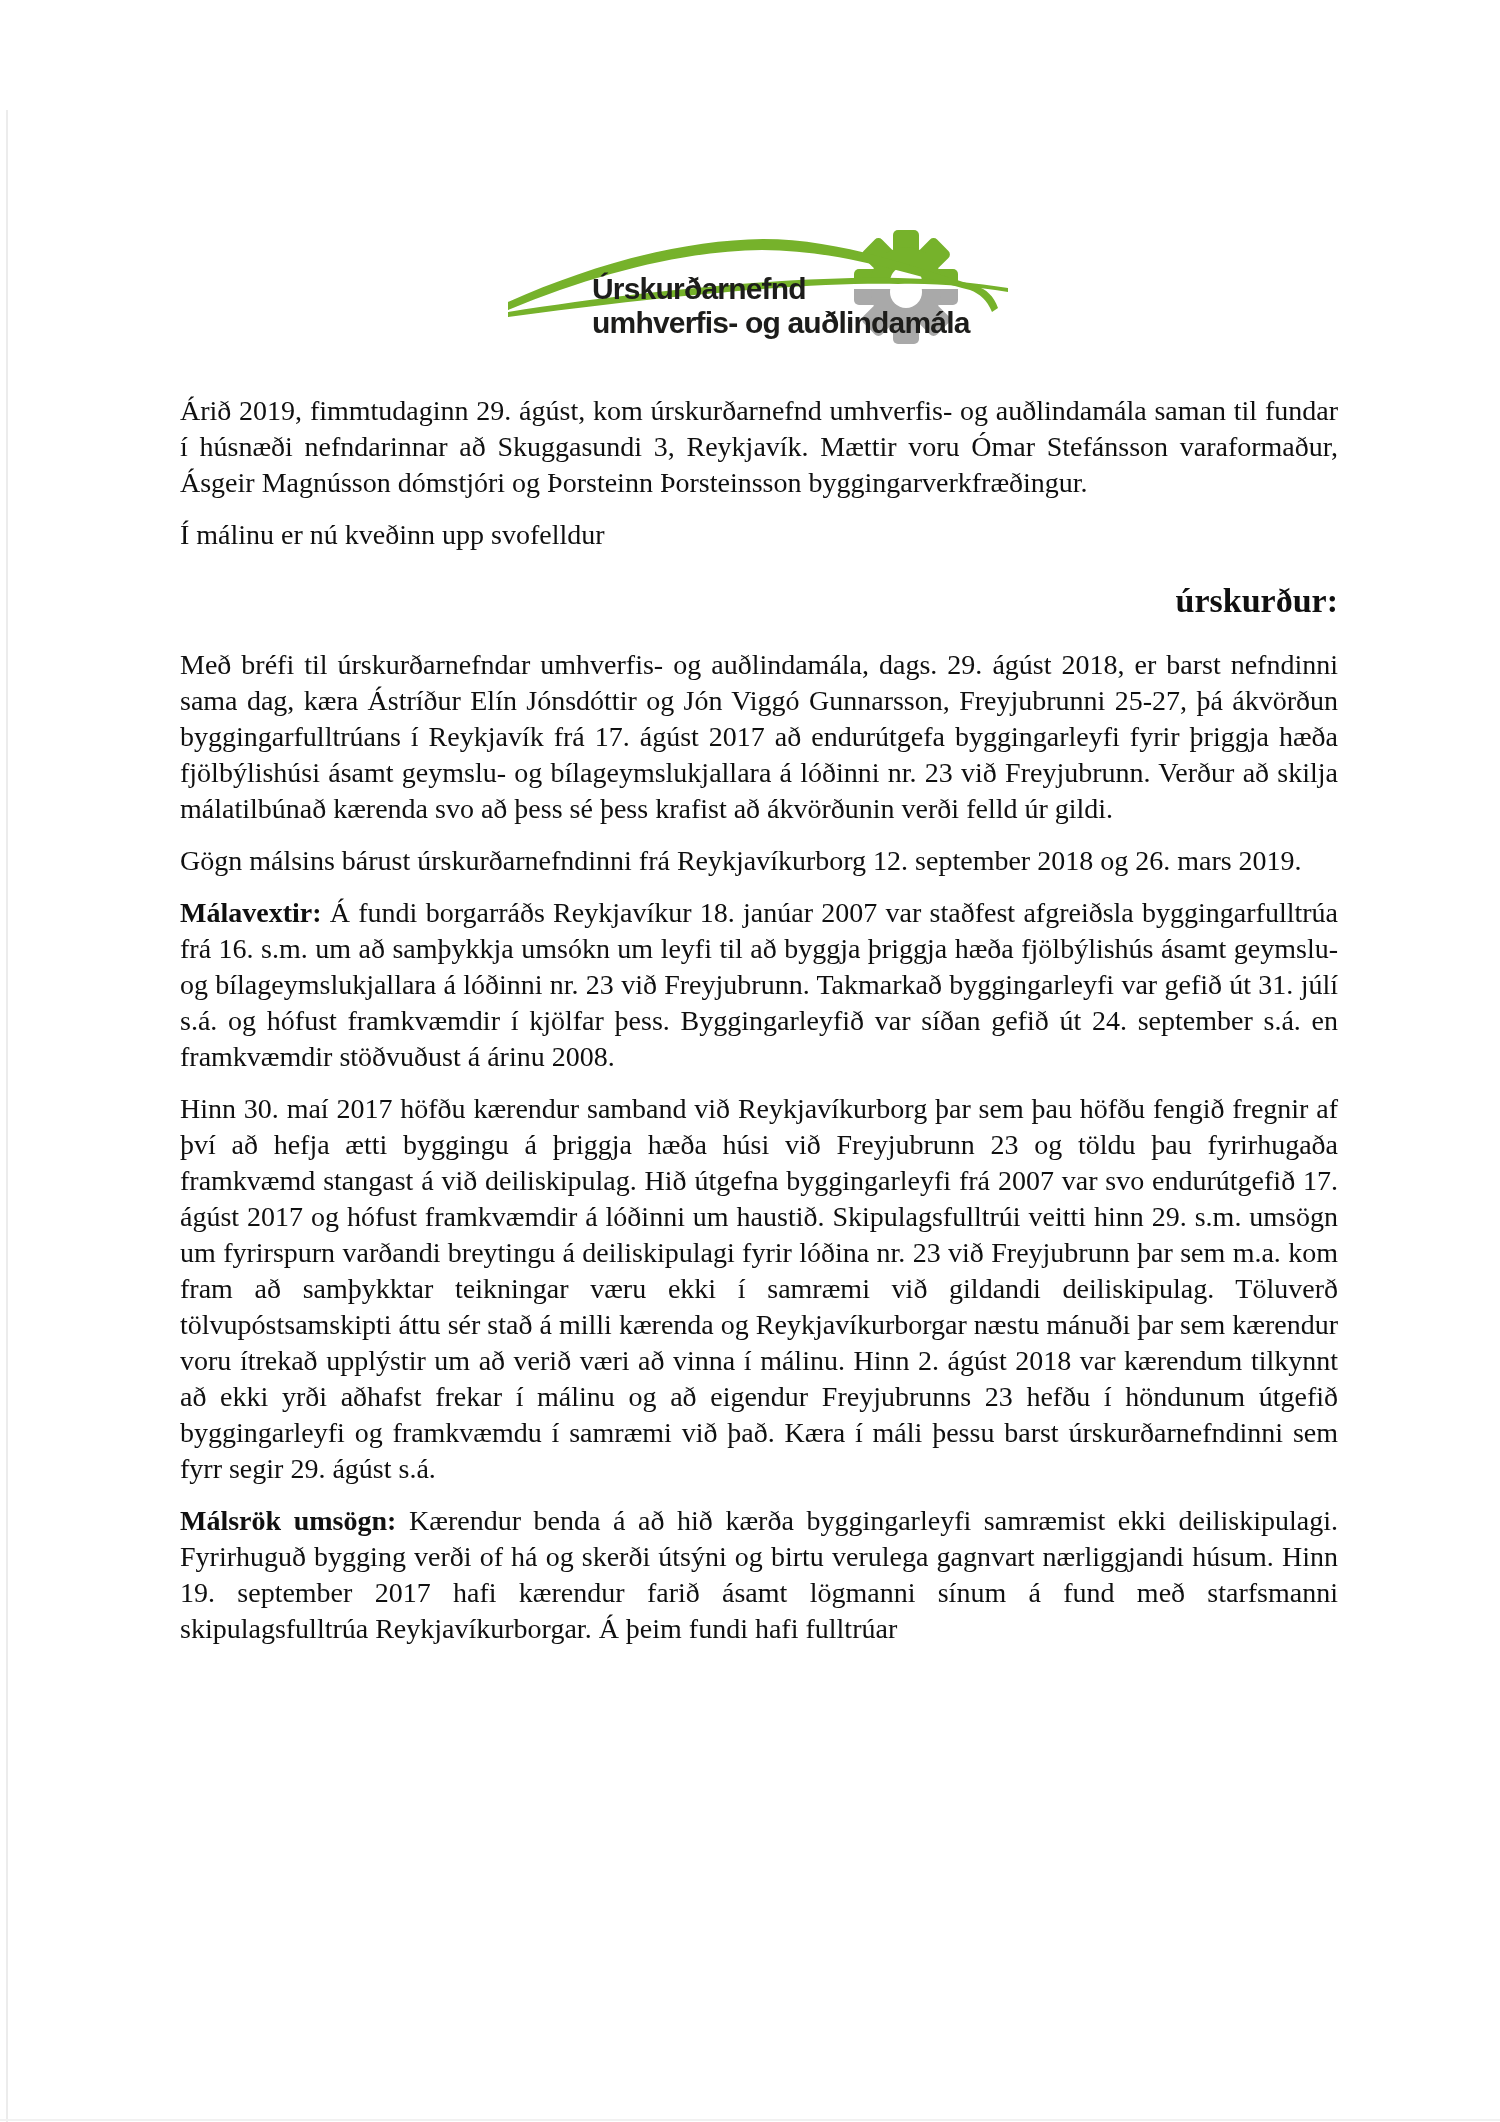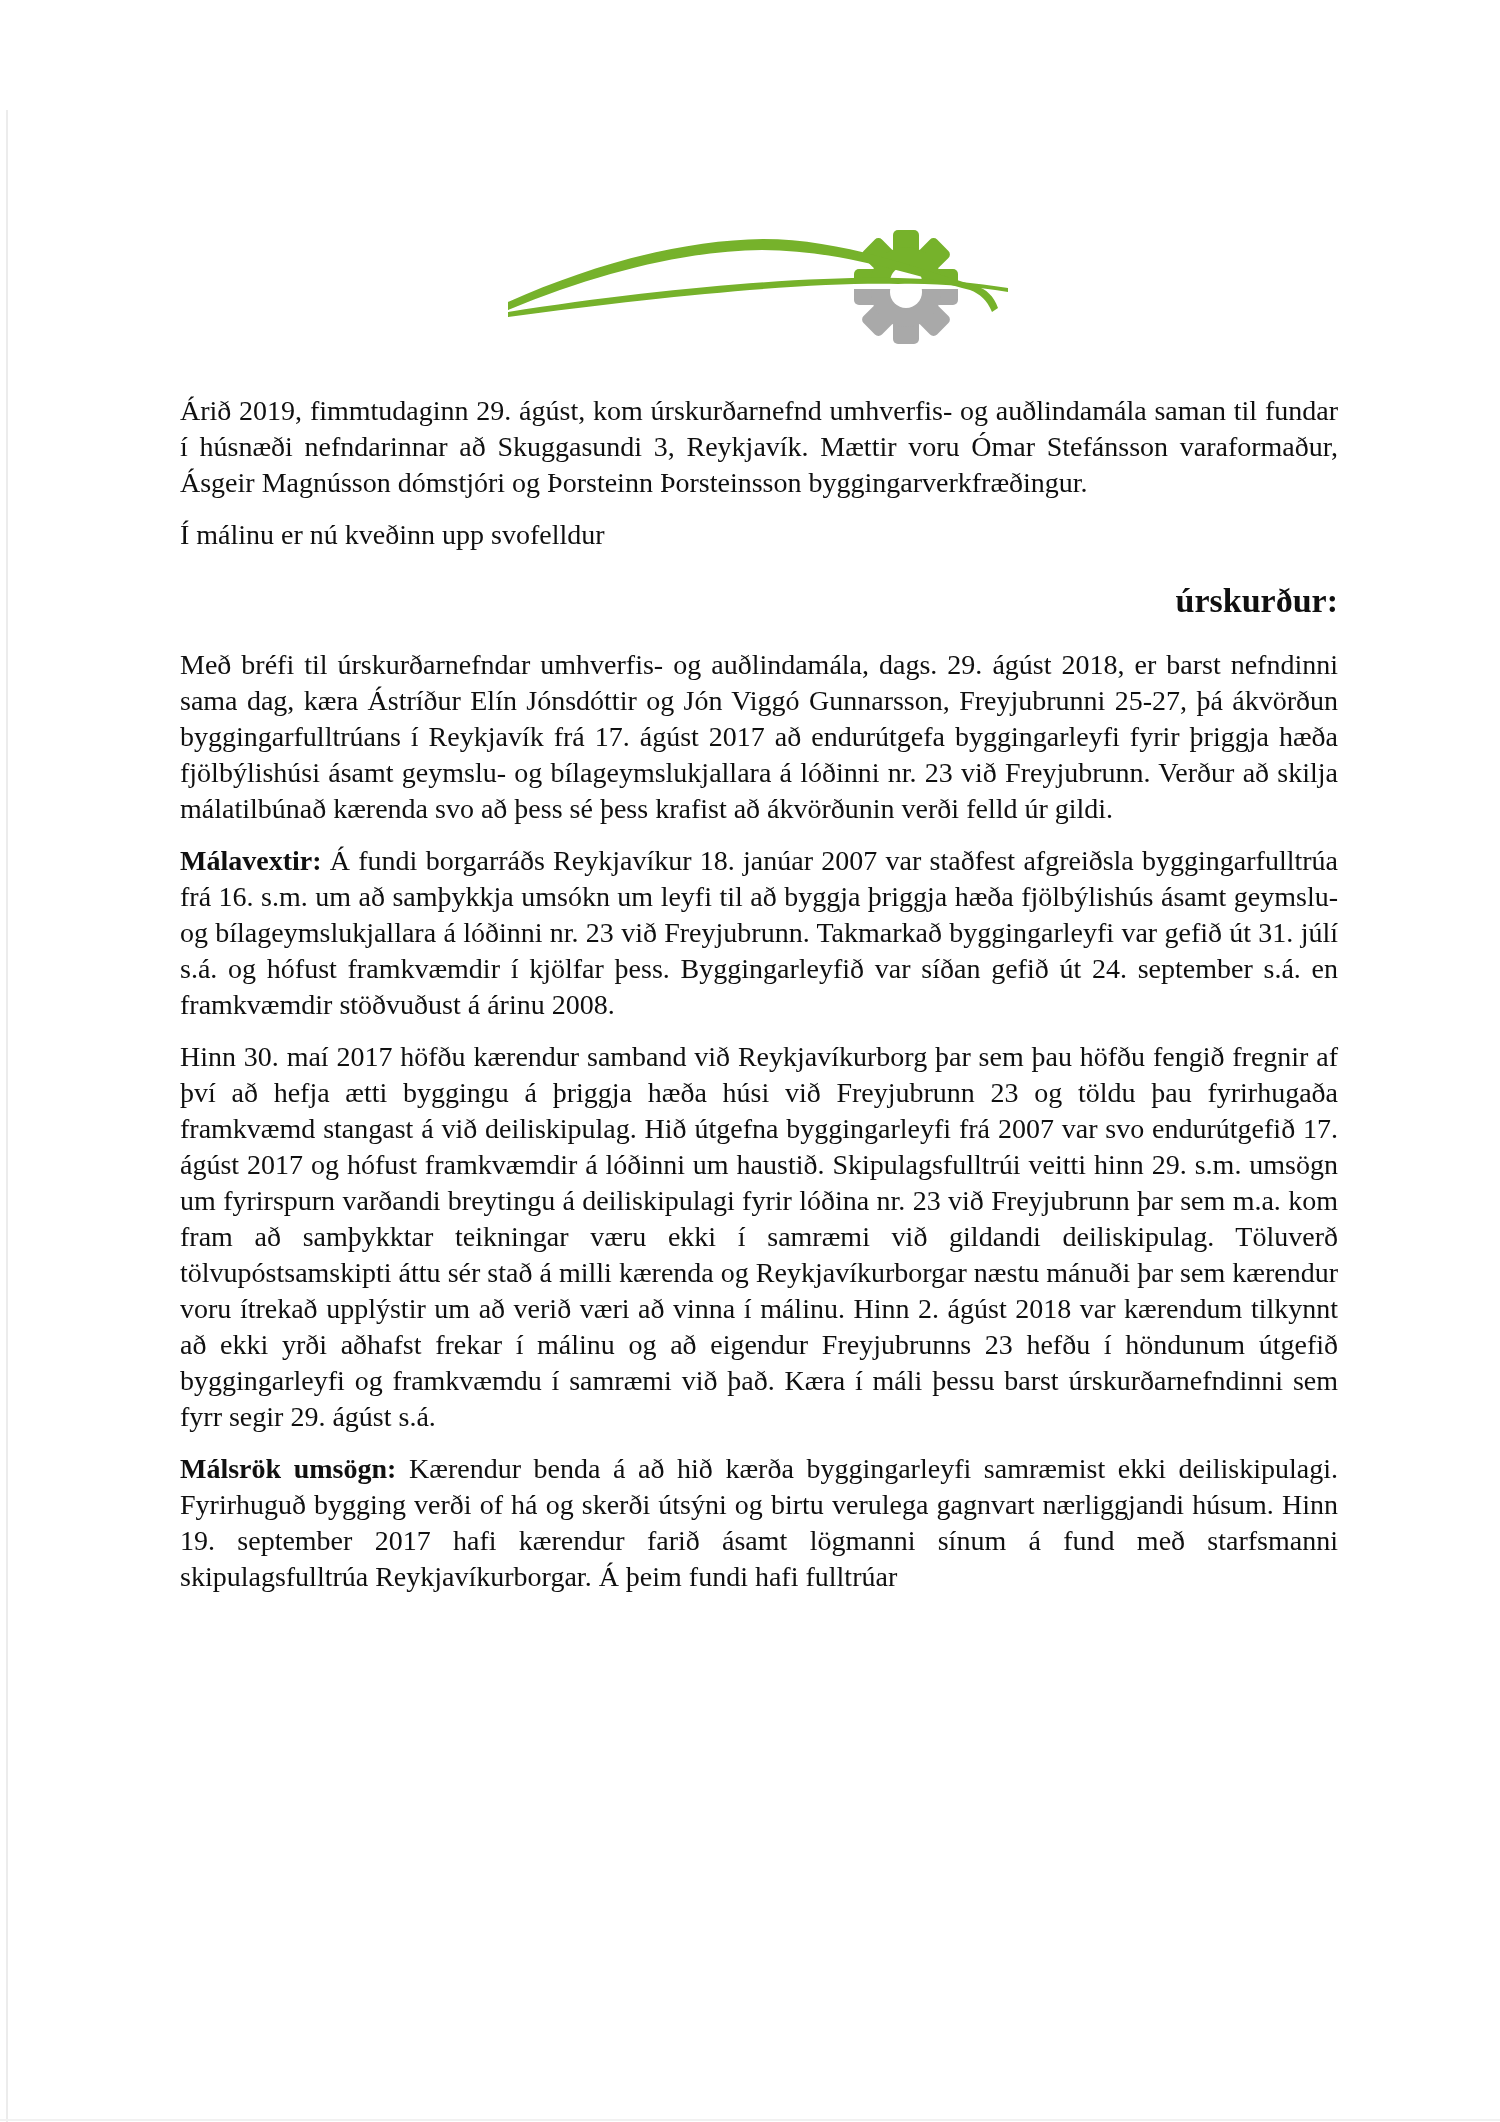"Úrskurðarnefnd" div.logo-text { html: none -> <div> <div>Úrskurðarnefnd</div> <div>umhverfis- og auðlindamála</div> </div> }
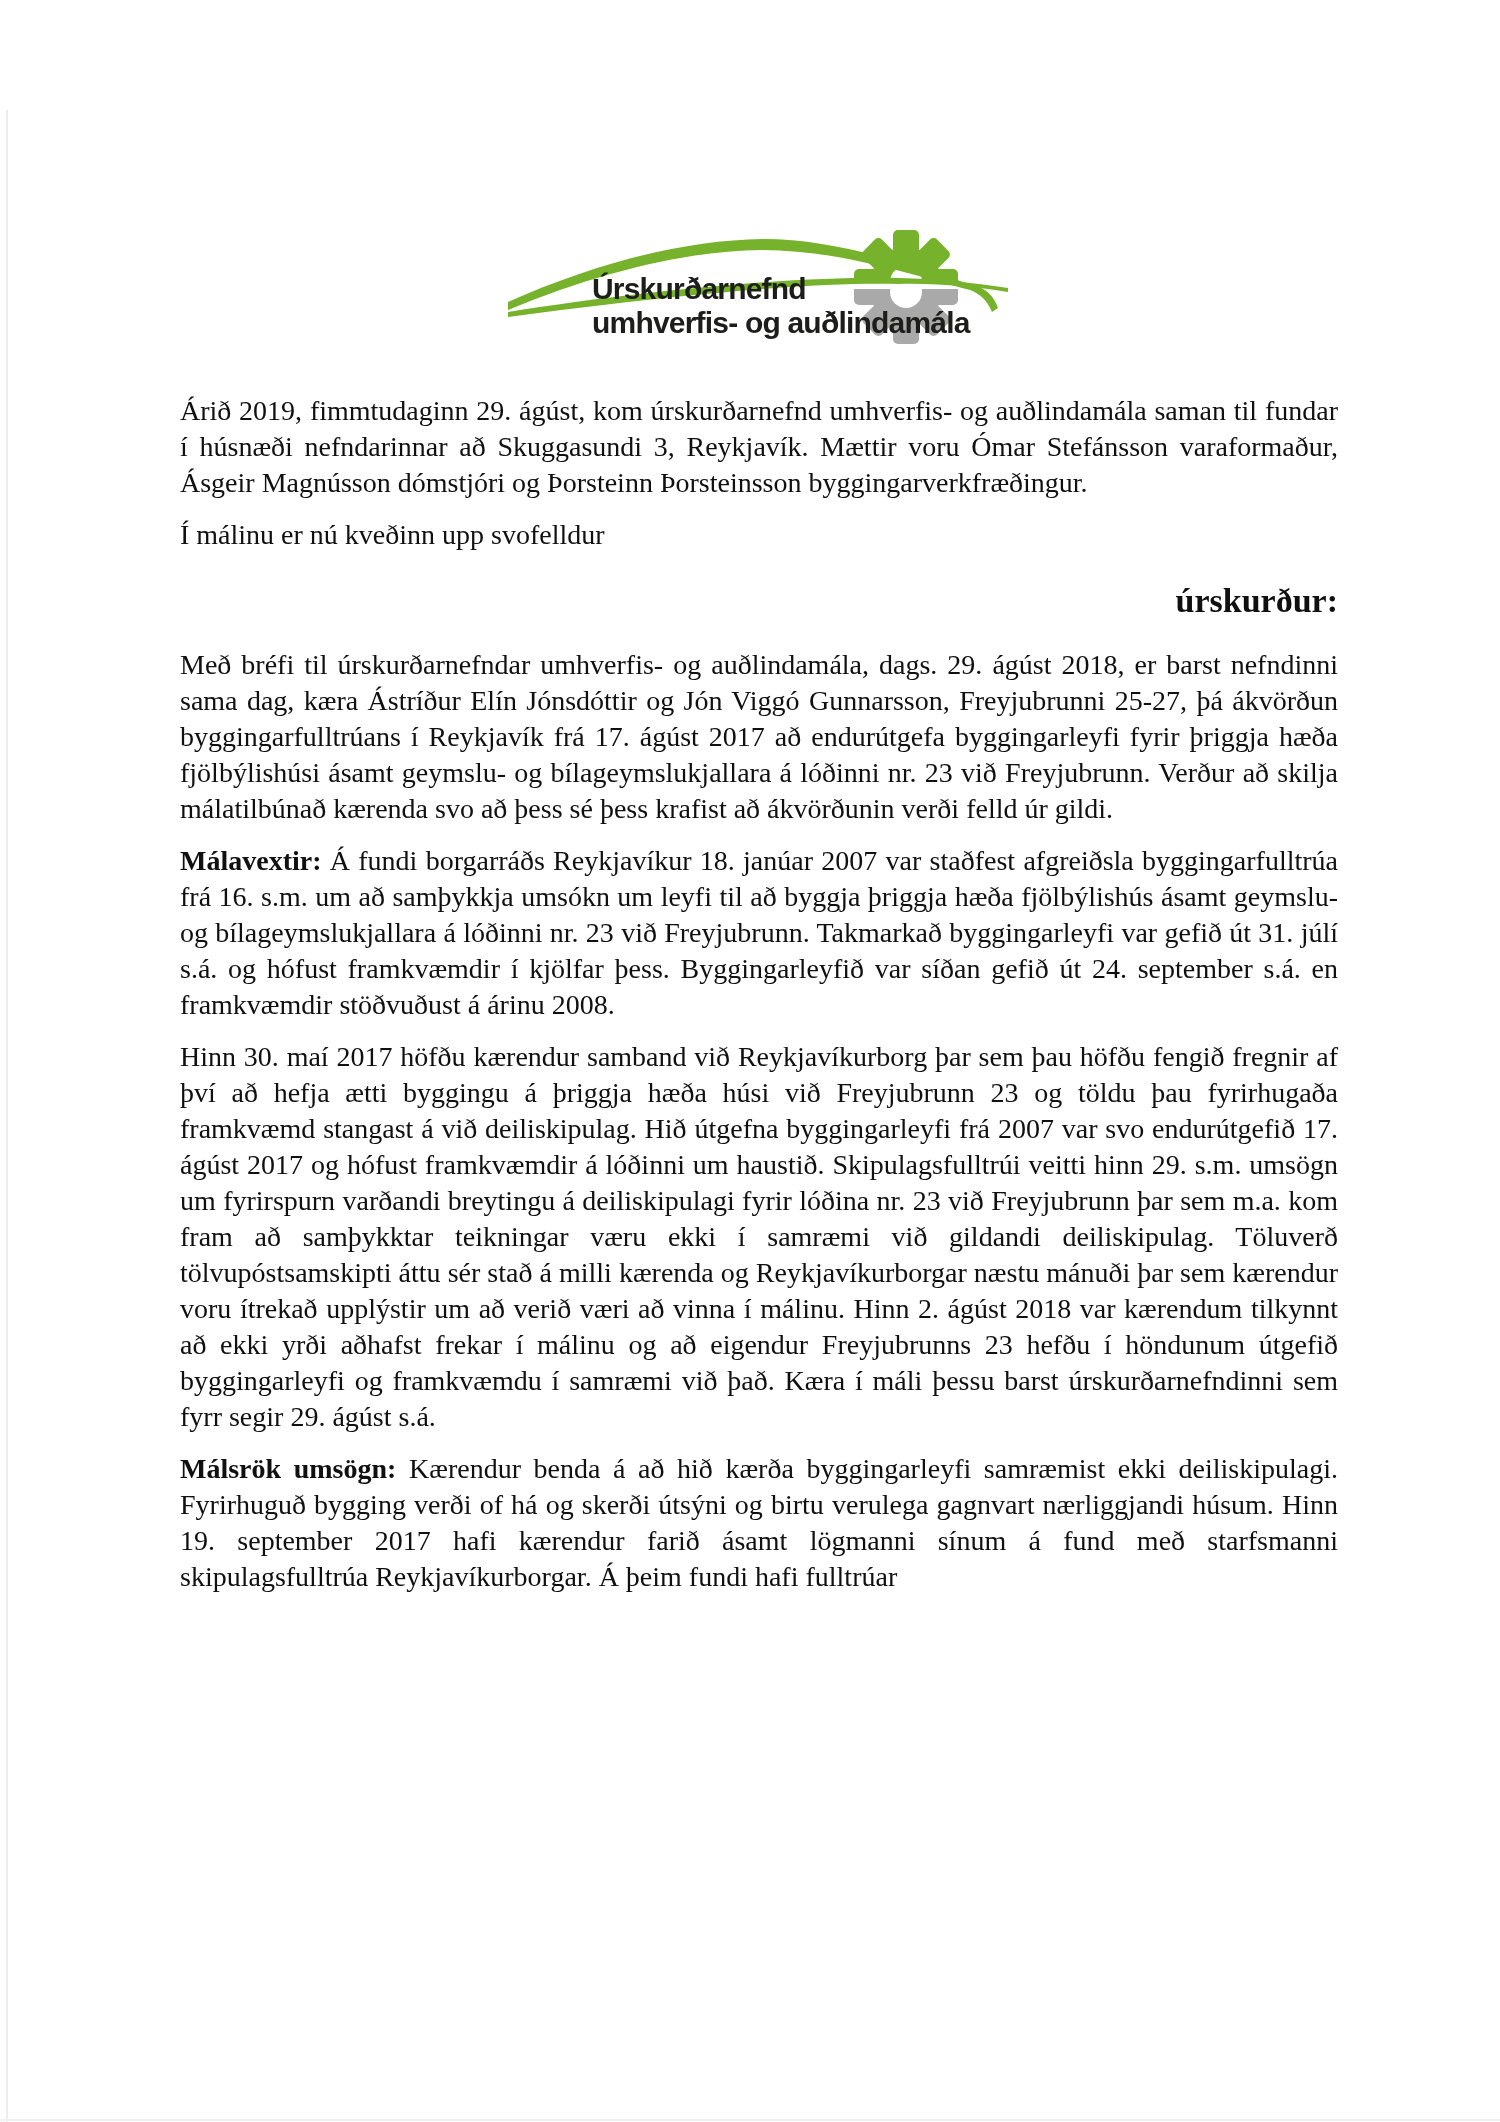"Gögn málsins bárust úrskurðarnefndinni" p { html: none -> <p>Gögn málsins bárust úrskurðarnefndinni frá Reykjavíkurborg 12. september 2018 og 26. mars 2019.</p> }
